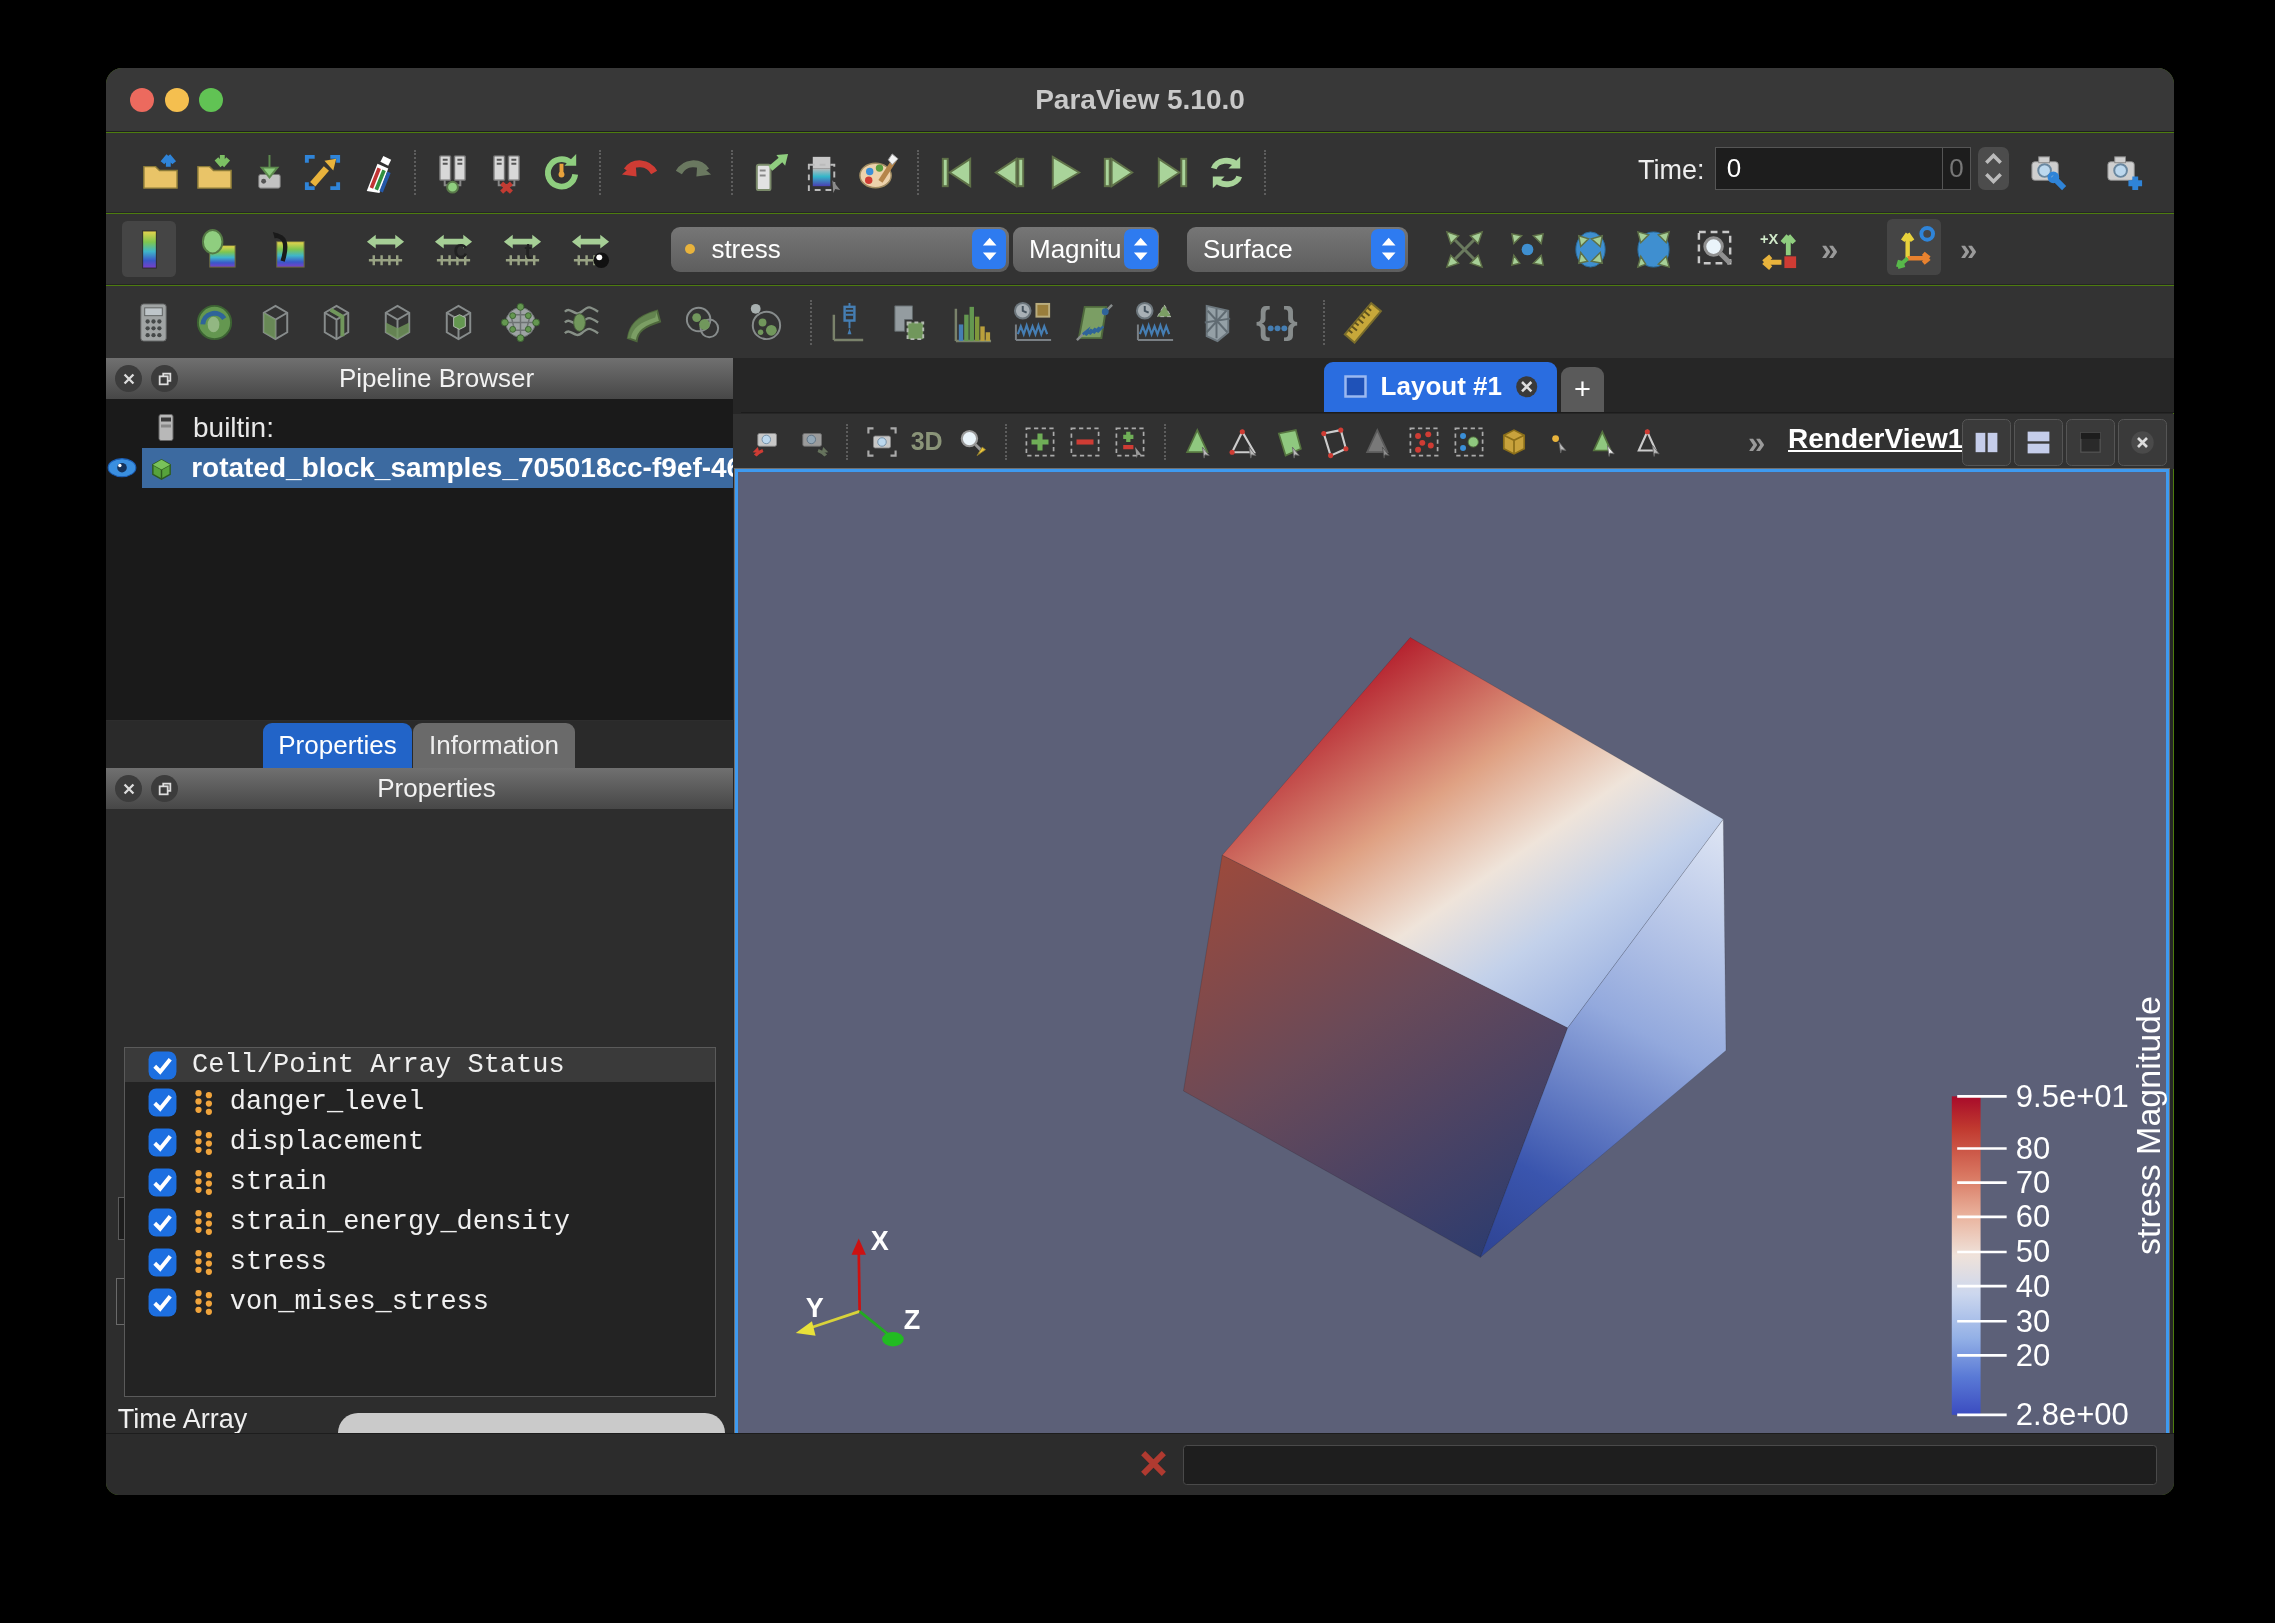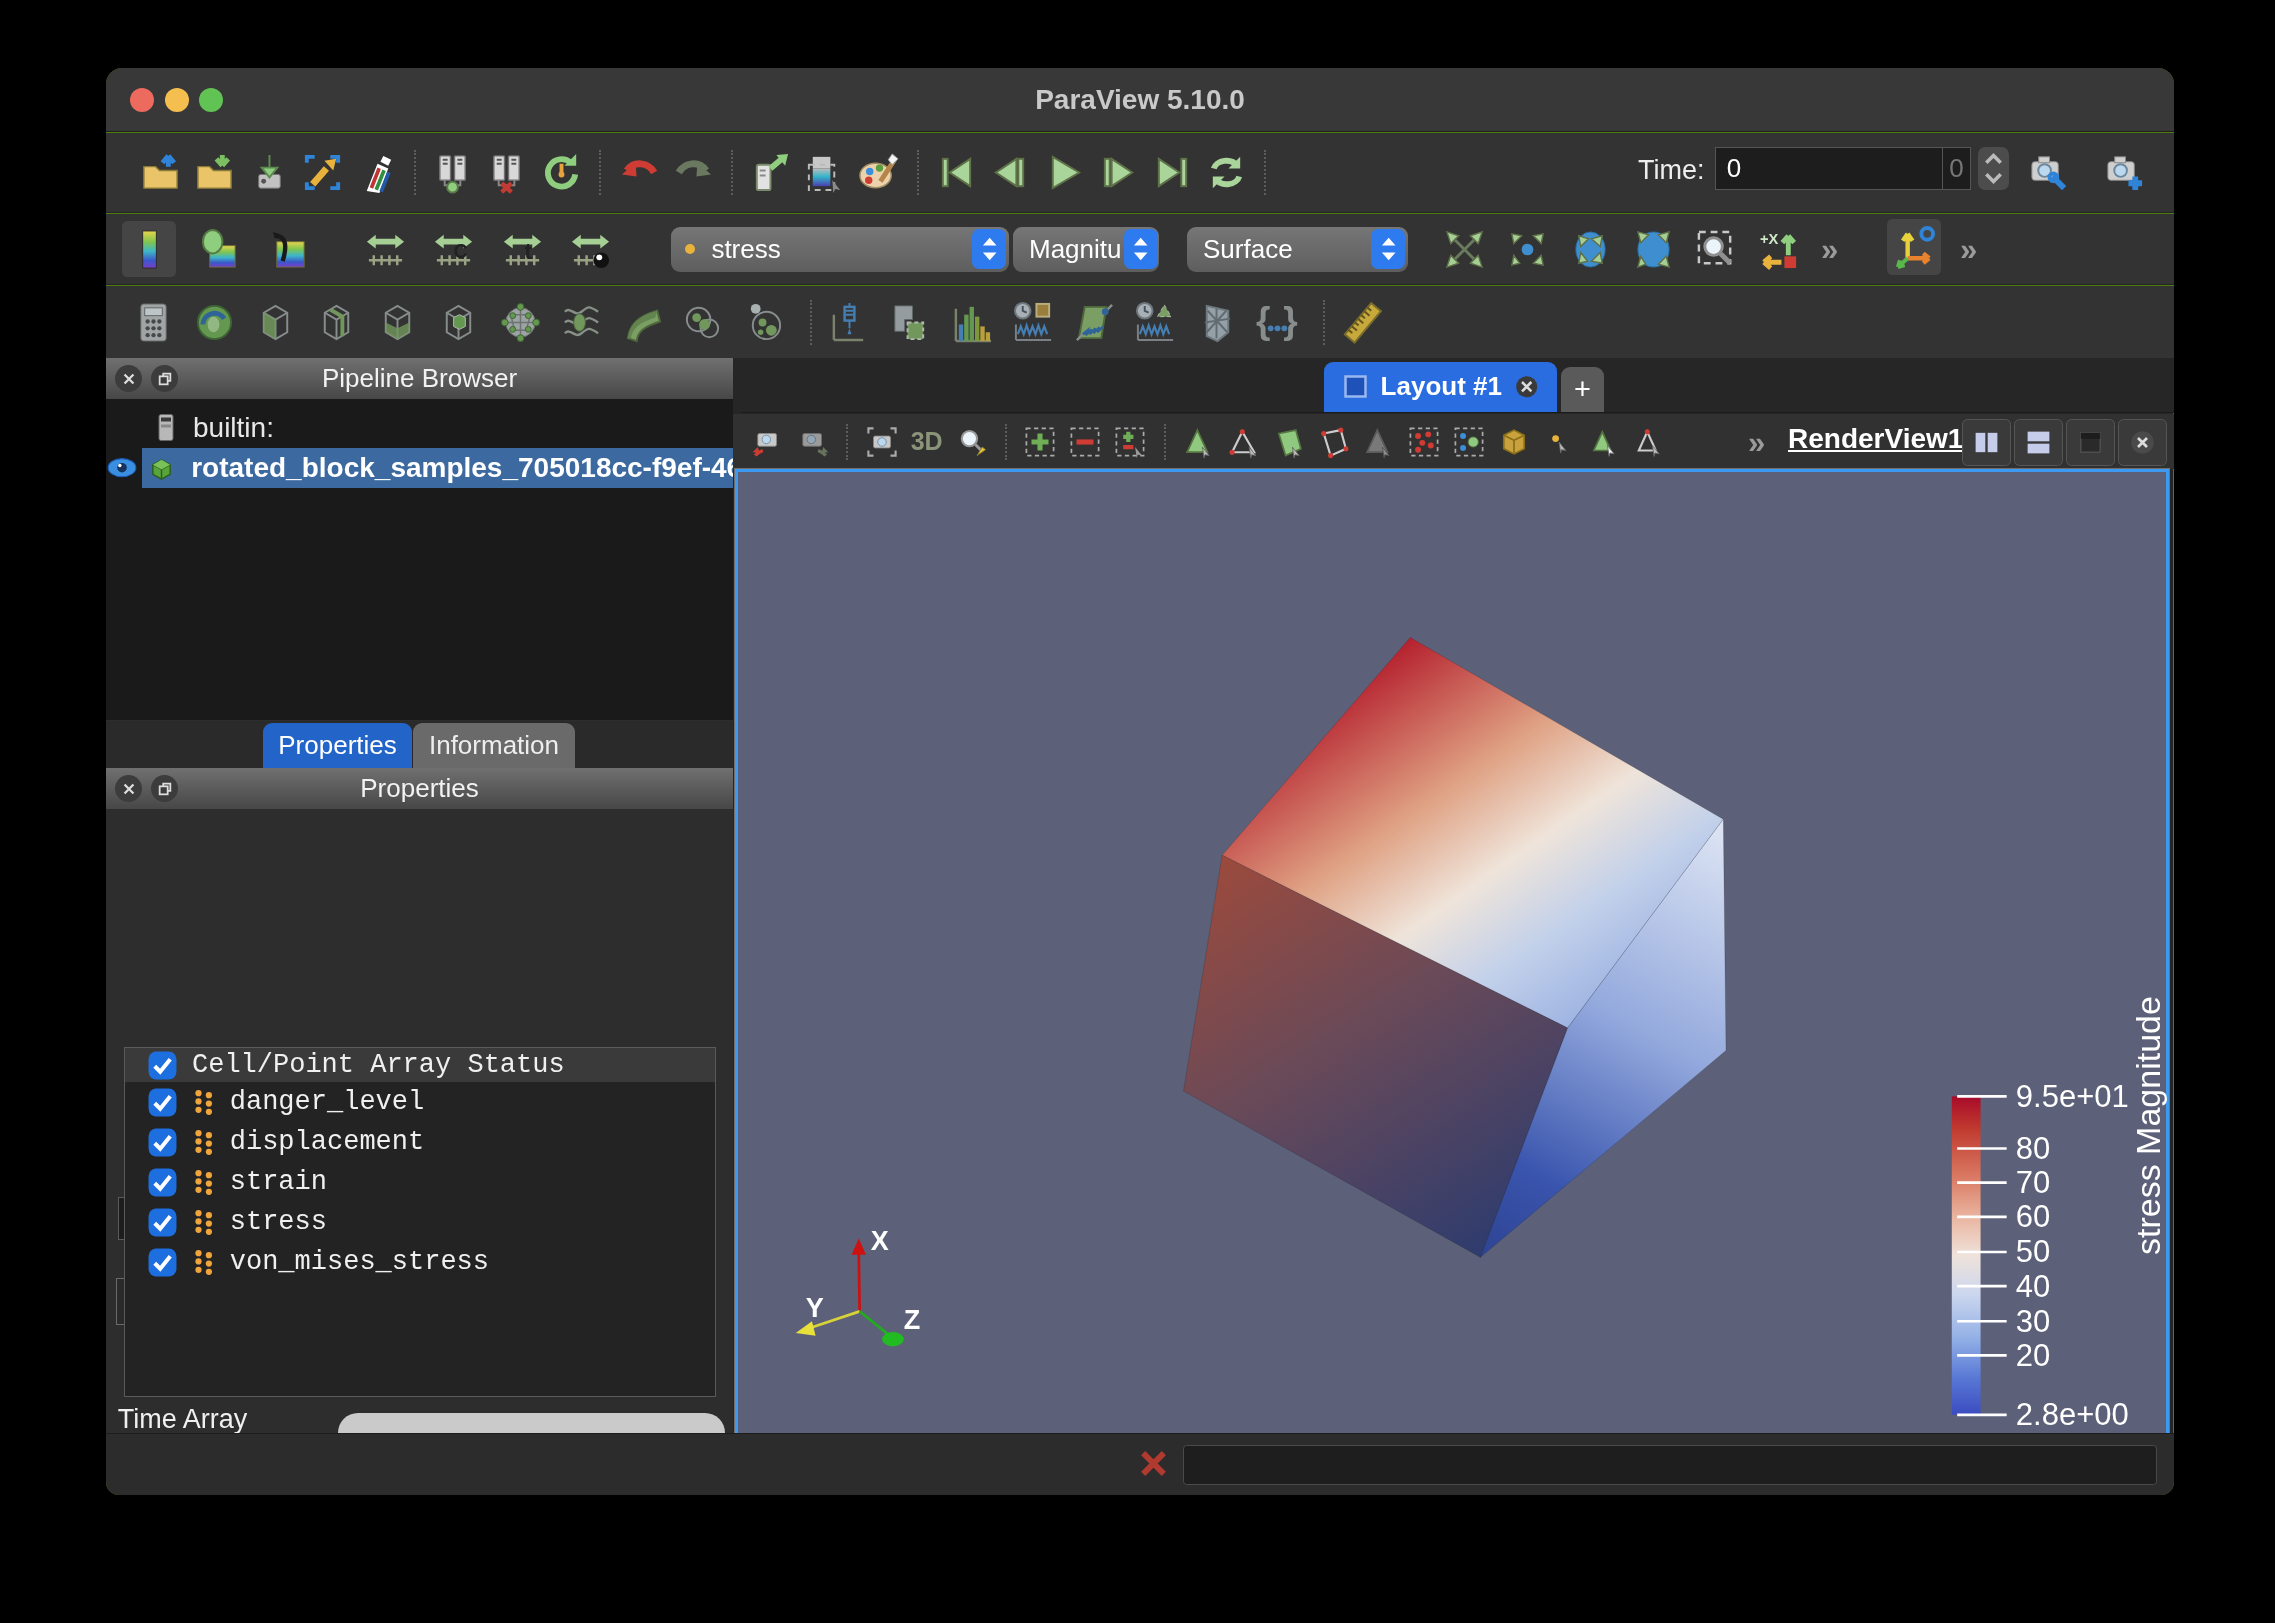"Pipeline Browser" .phdr { padding-left: none -> 17px }
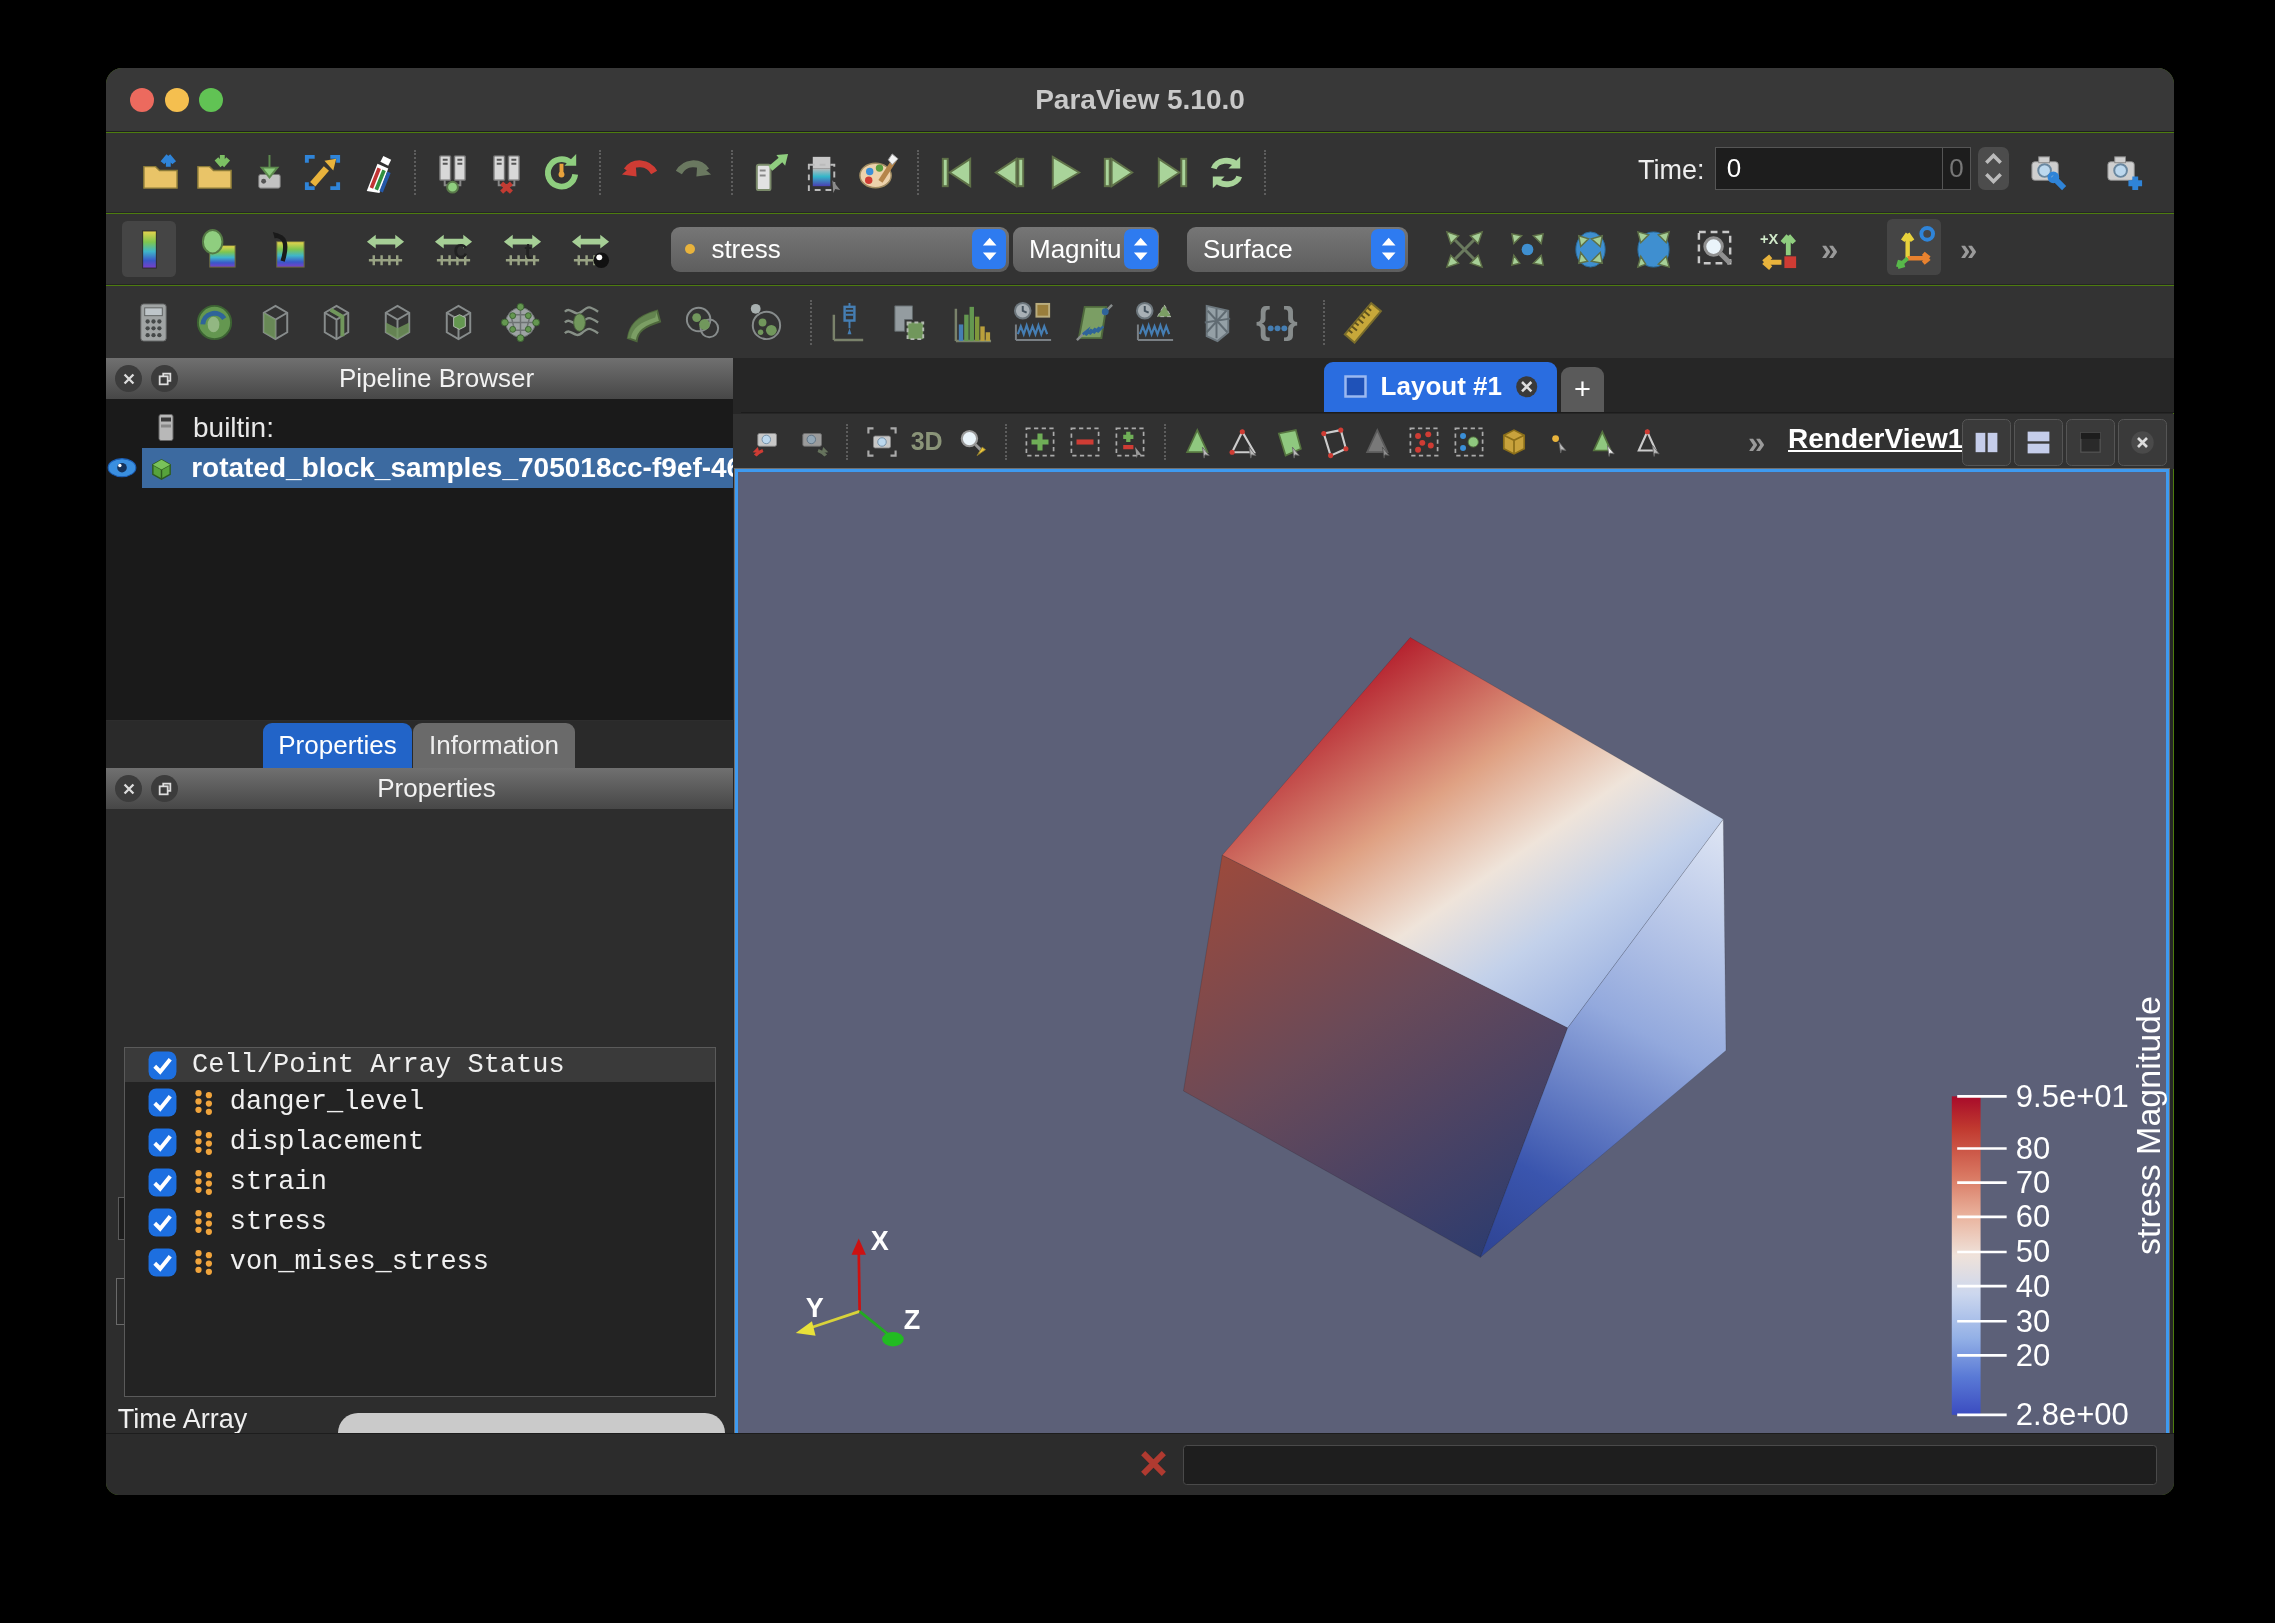"strain_energy_density" div.lrow { html: none -> <div> <svg> <rect></rect> <path></path> </svg> <svg> <g> <circle></circle> <circle></circle> <circle></circle> <circle></circle> <circle></circle> <circle></circle> </g> </svg> <span>strain_energy_density</span> </div> }
